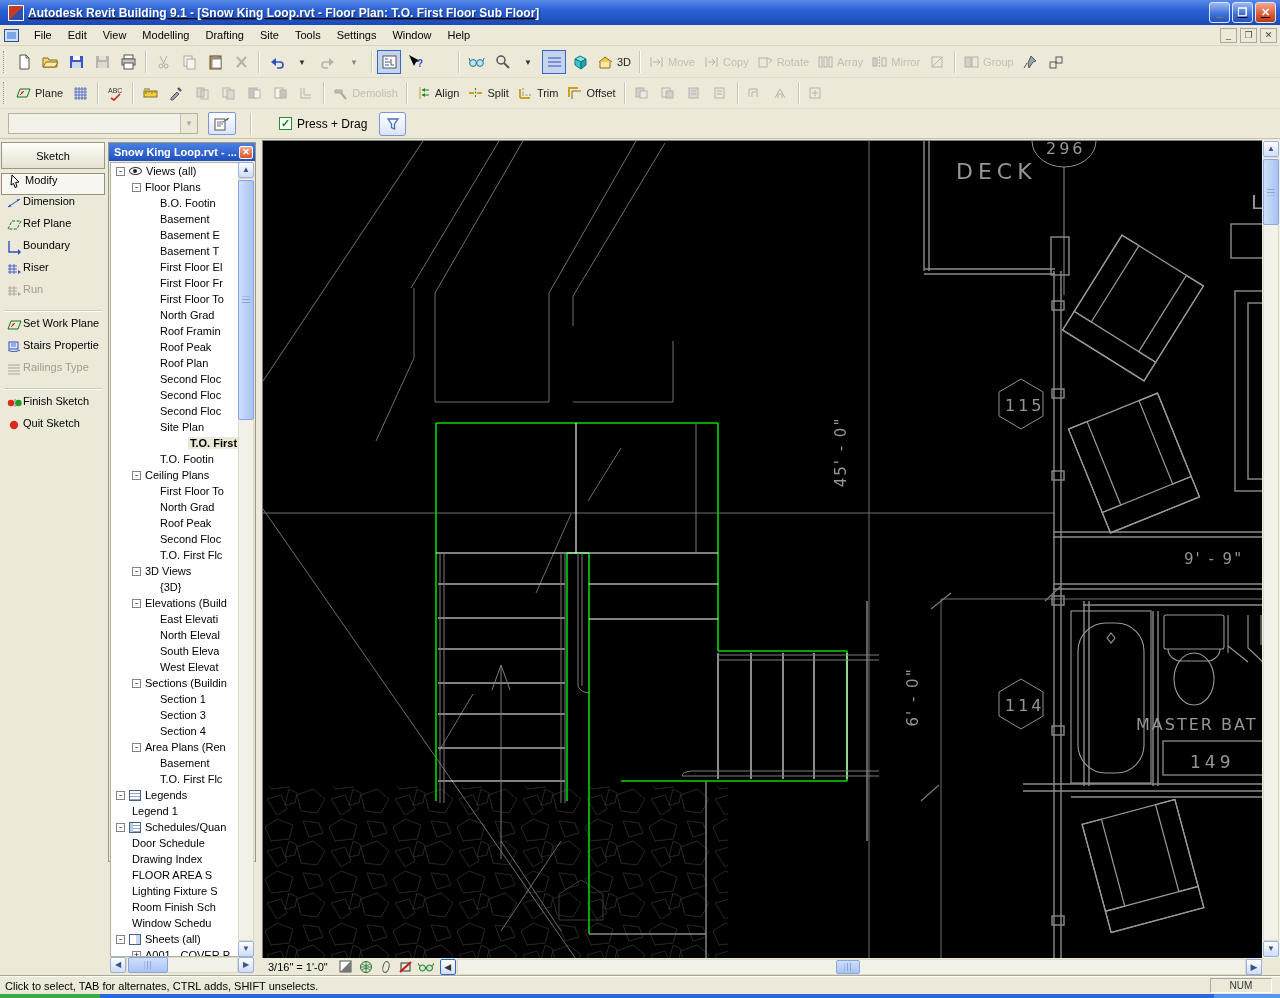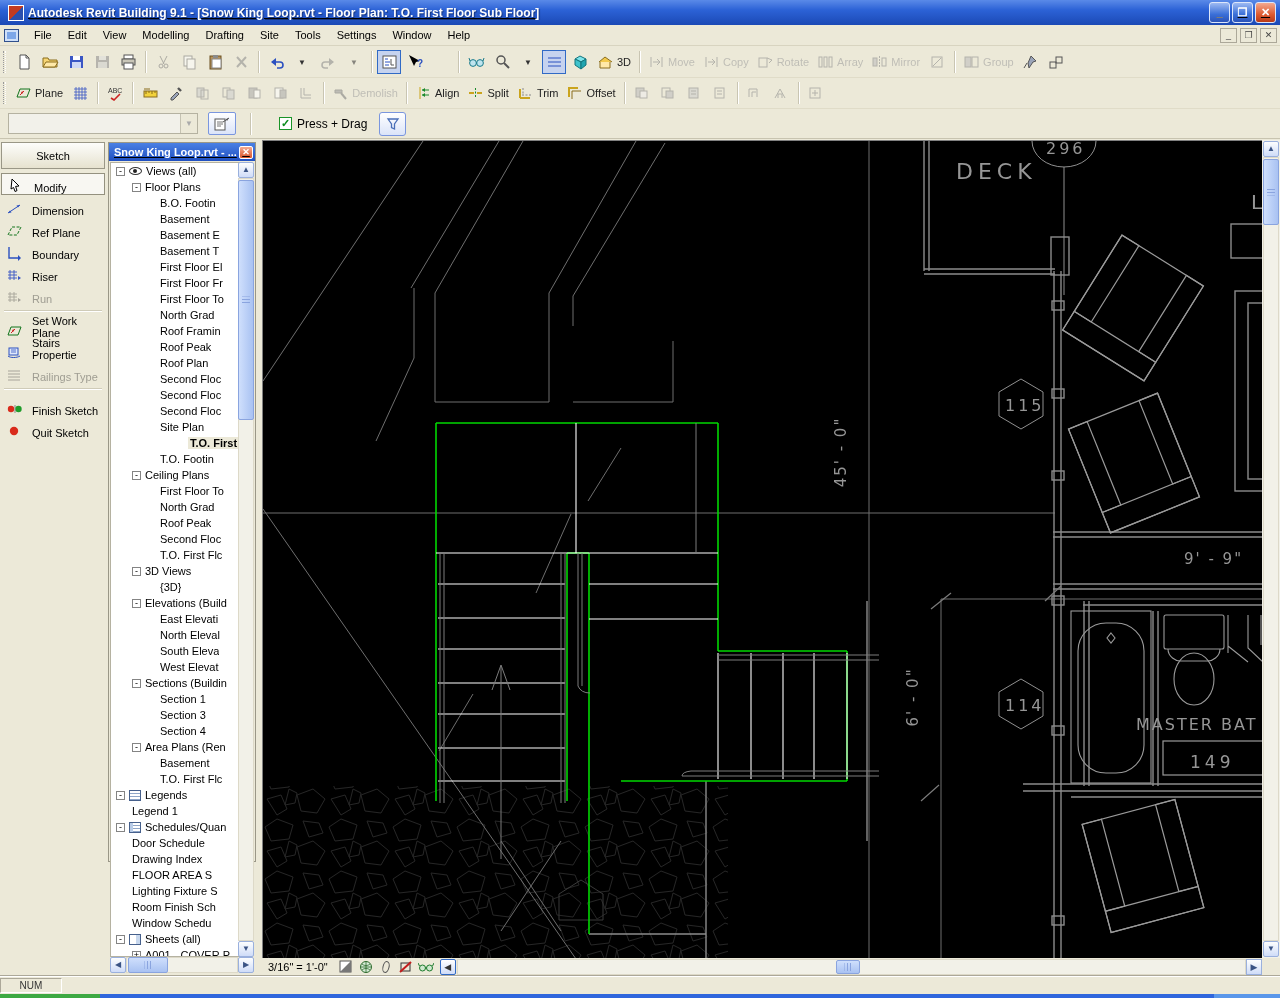"Snow King Loop.rvt - ..." .browser { text-decoration: underline -> none }
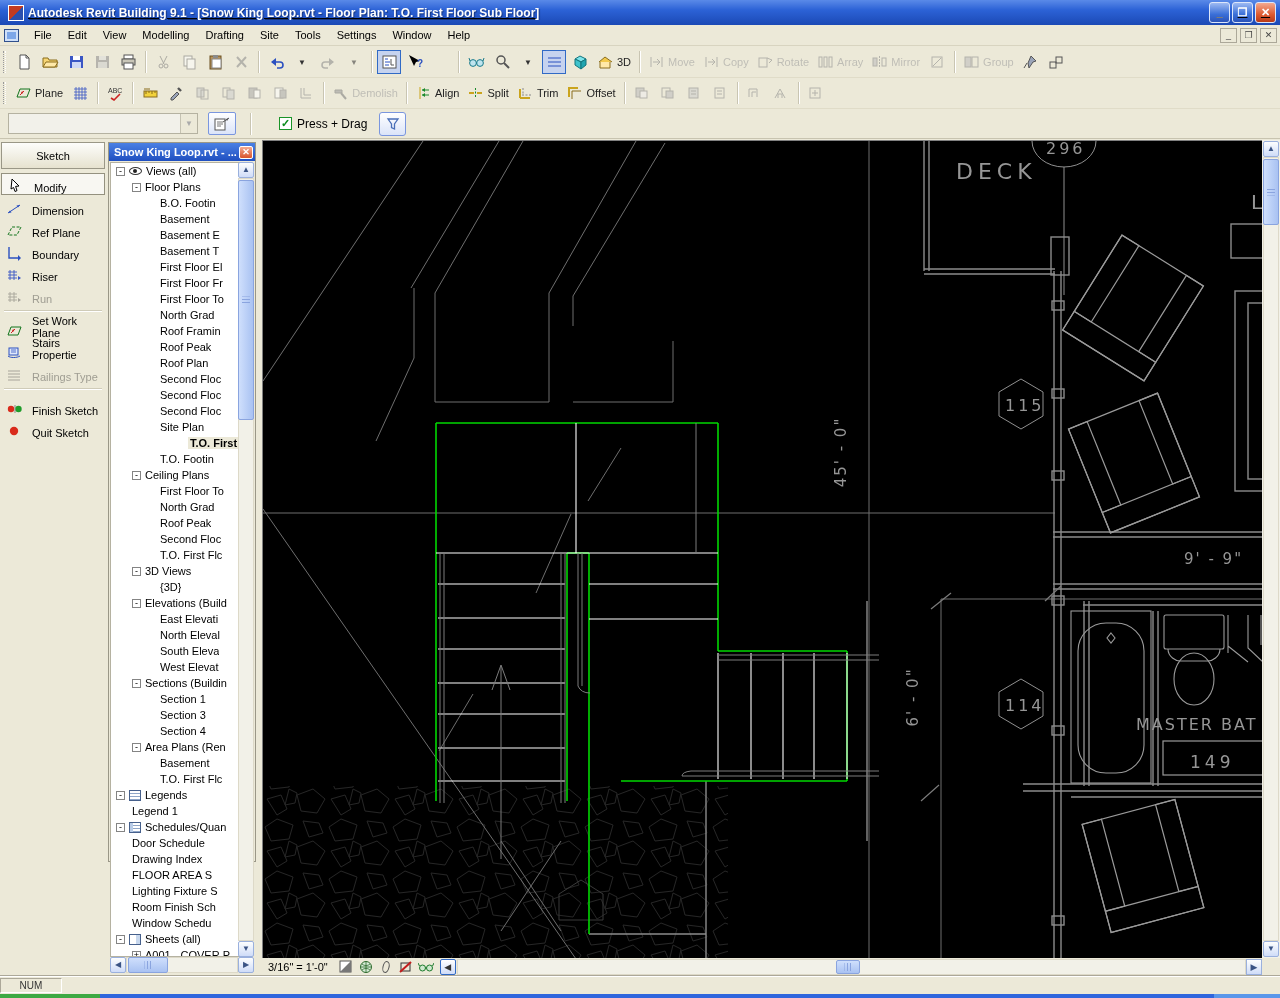"Modify" .db-item { align-items: flex-end -> flex-start; gap: 9px -> 0 }
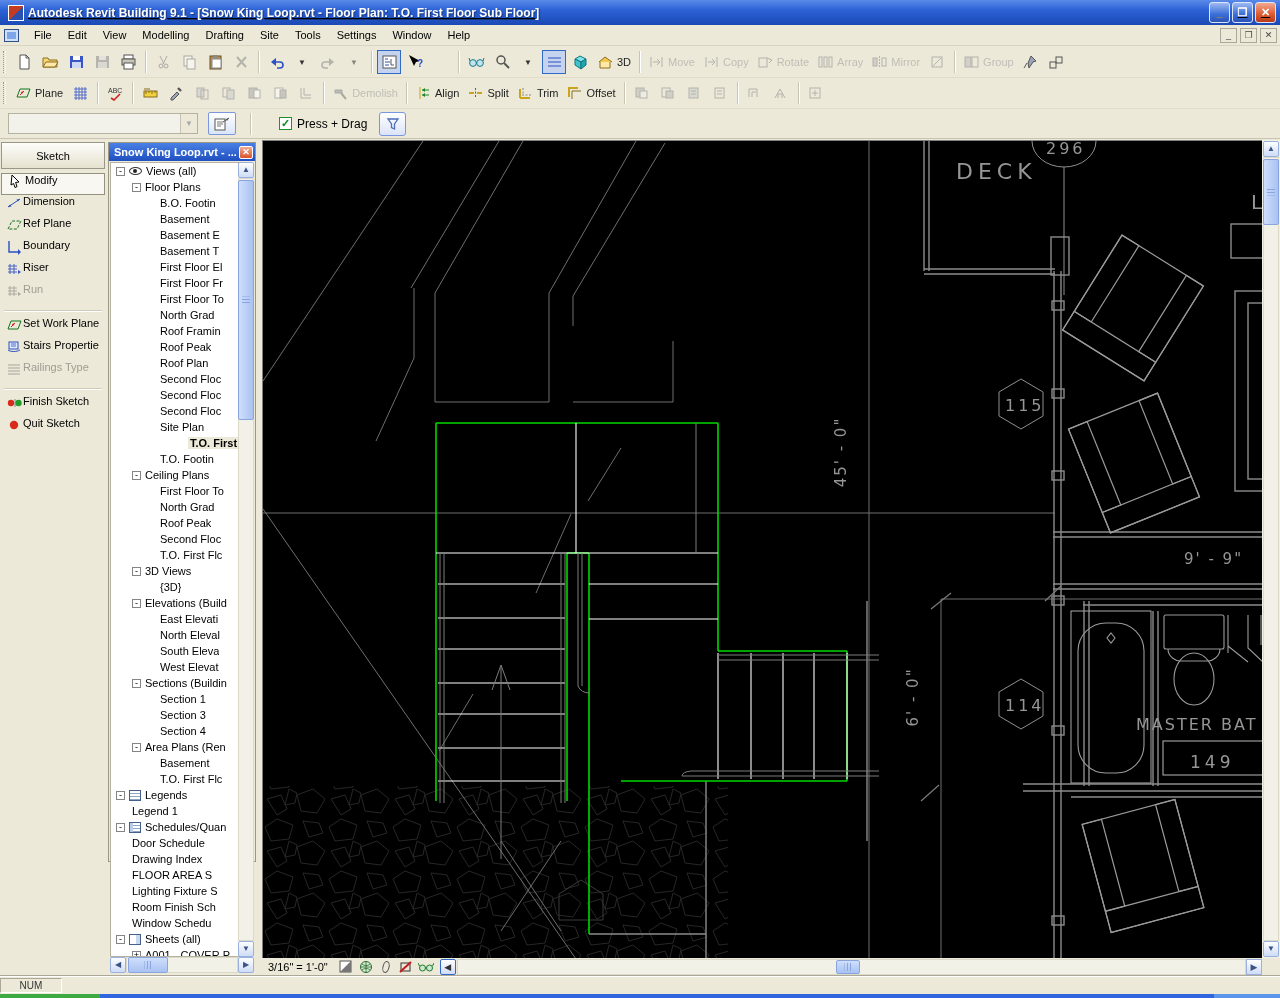"Click to select, TAB for" span.sb-msg { html: none -> <span>Click to select, TAB for alternates, CTRL adds, SHIFT unselects.</span> }
